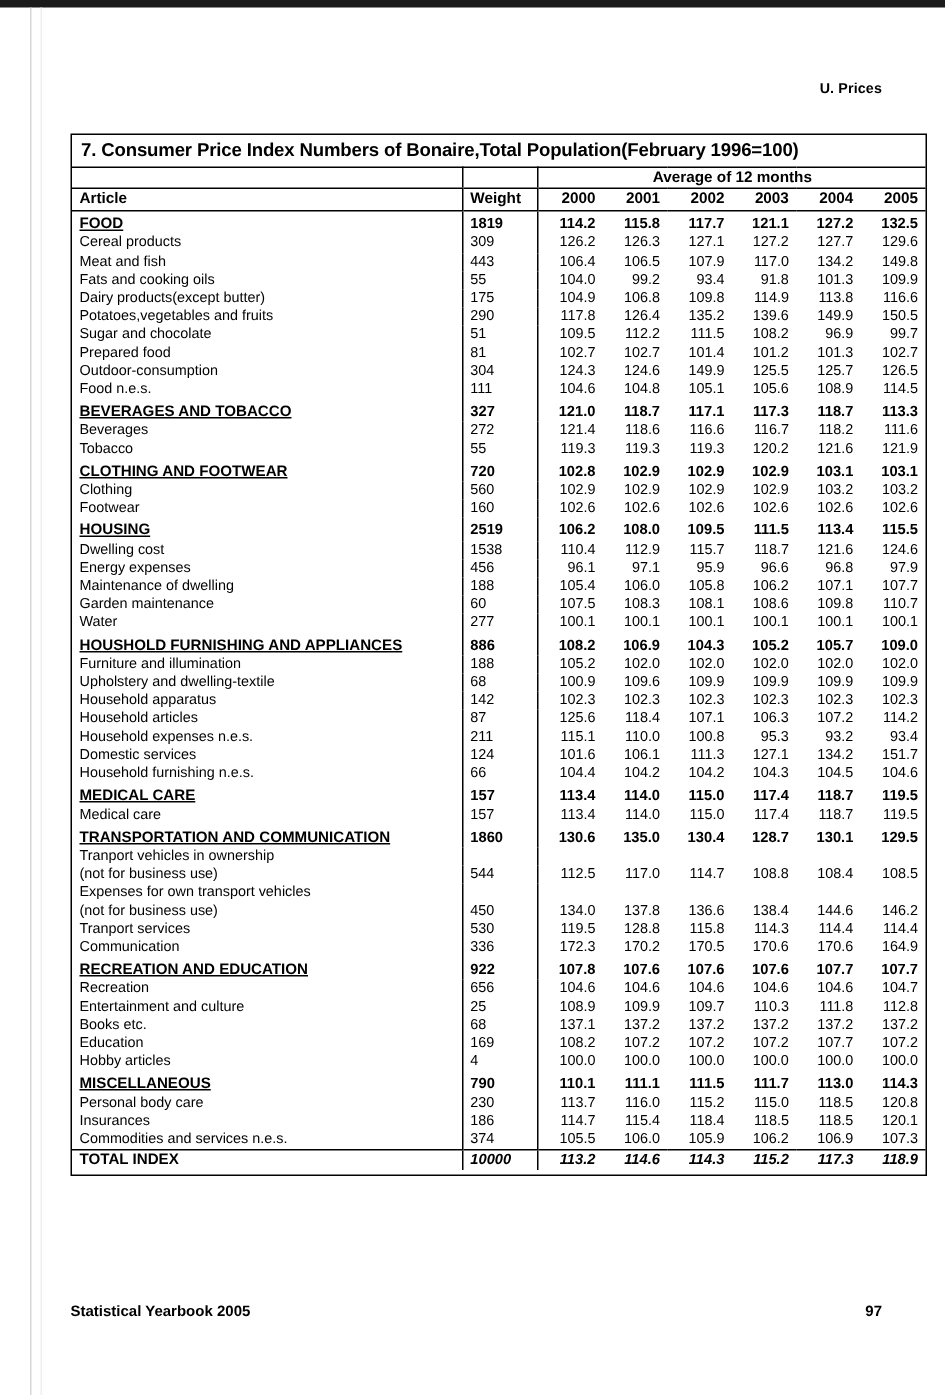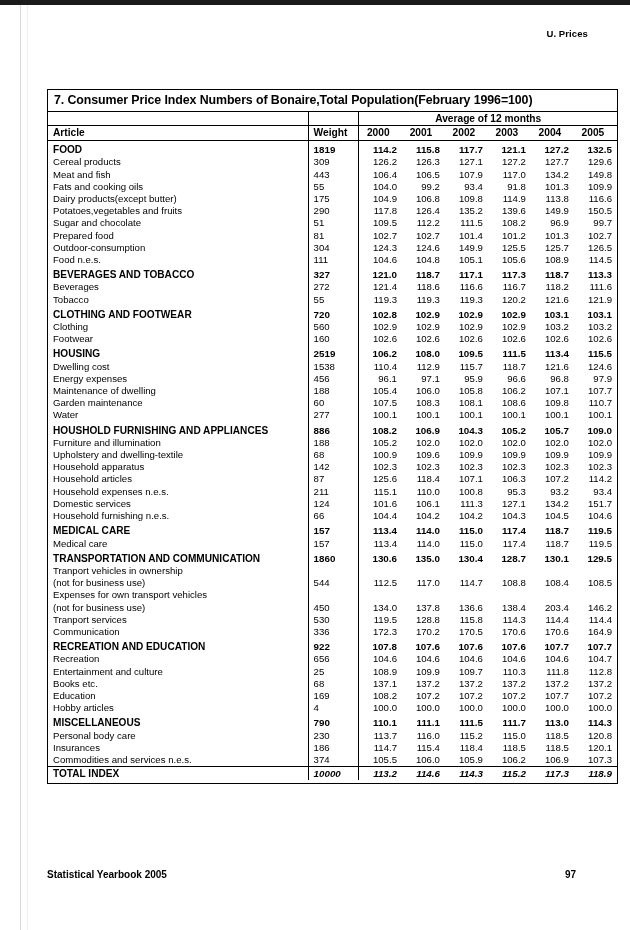"U. Prices" .running-head { top: 28px -> 54px }
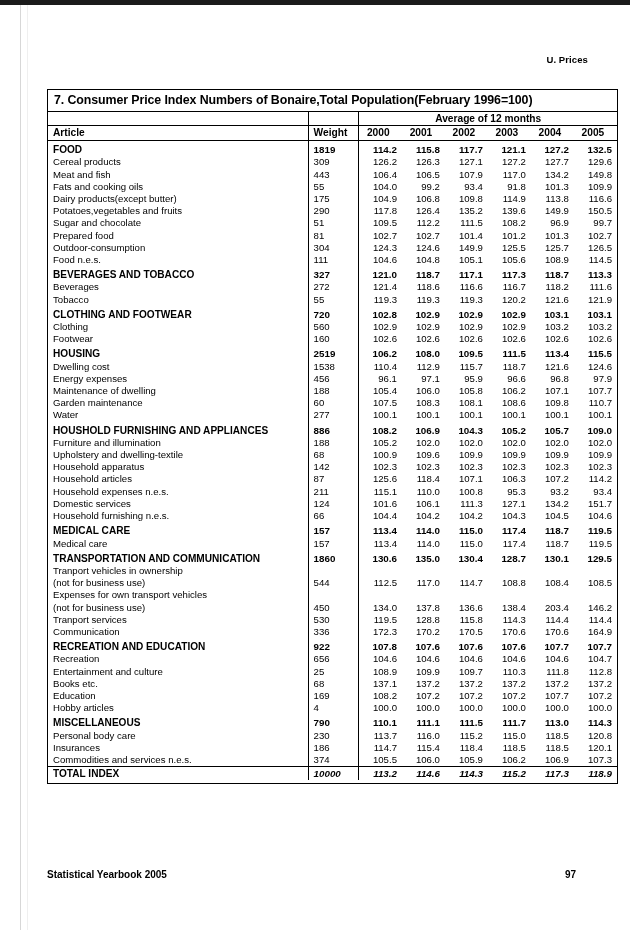"2000" .hdr-year { text-align: center -> right }
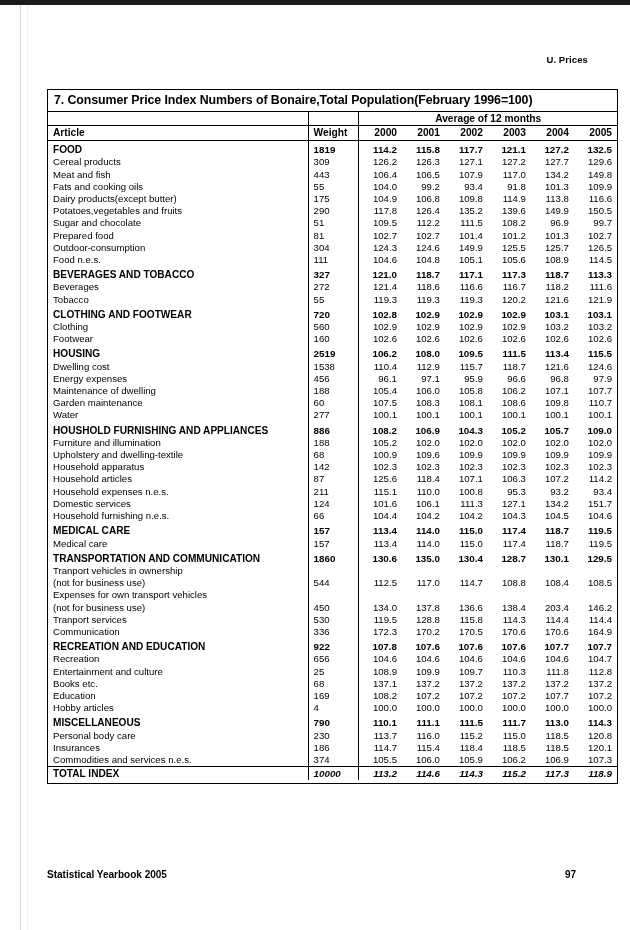"FOOD" tr.section td.article { text-decoration: none -> underline }
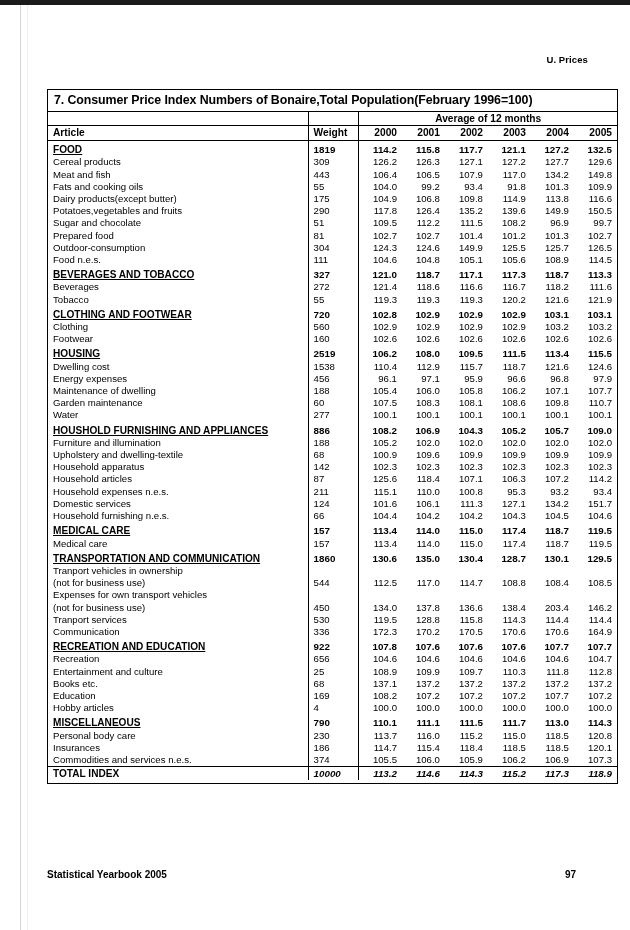"203.4" td.val { text: 203.4 -> 144.6 }
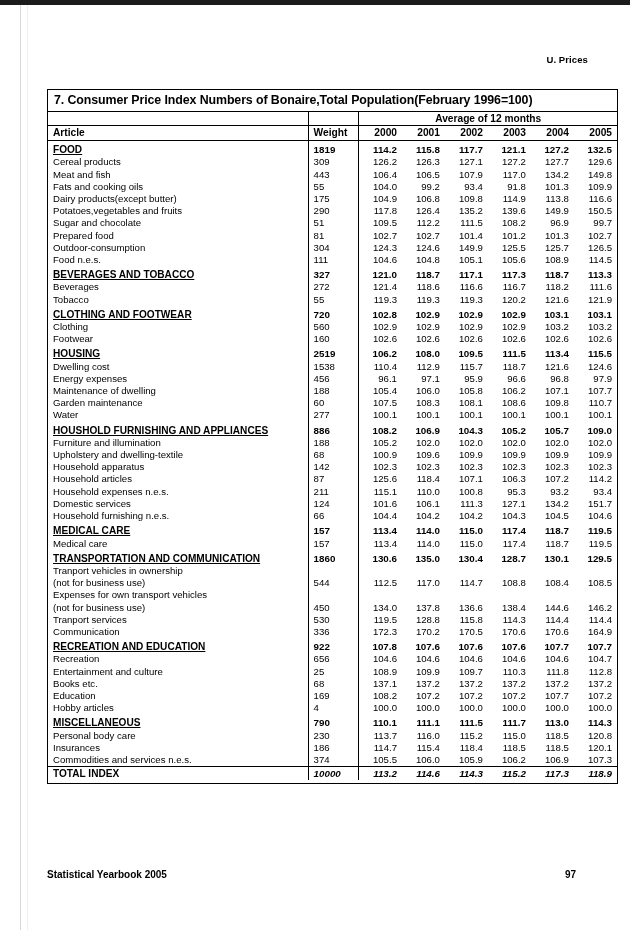"97" .footer-right { right: 54px -> 42px }
